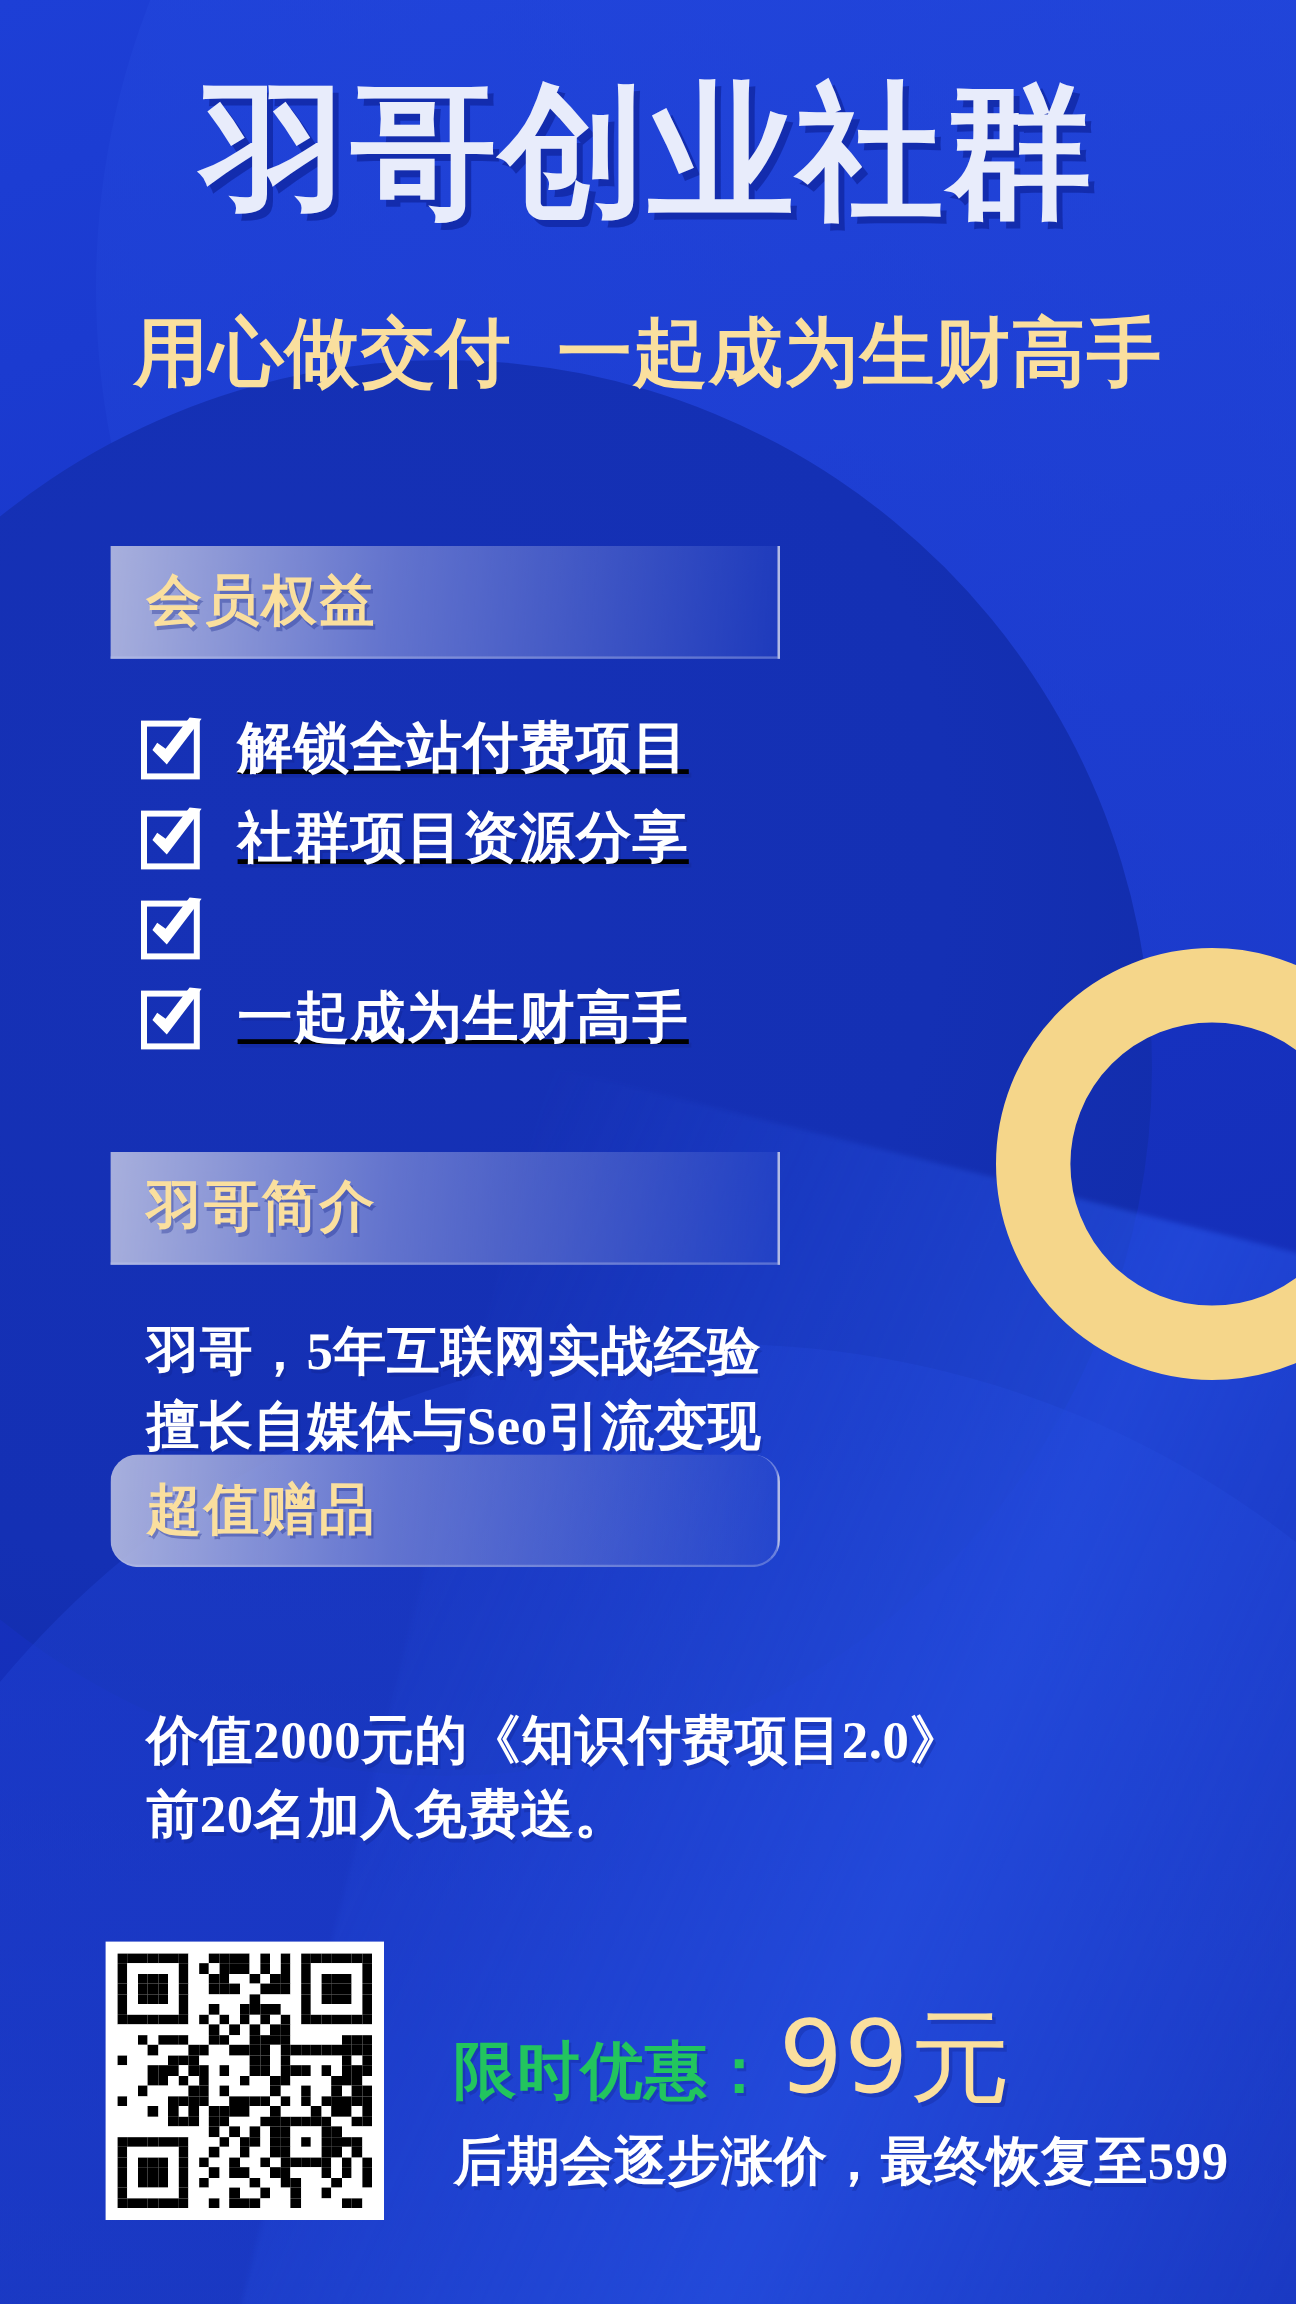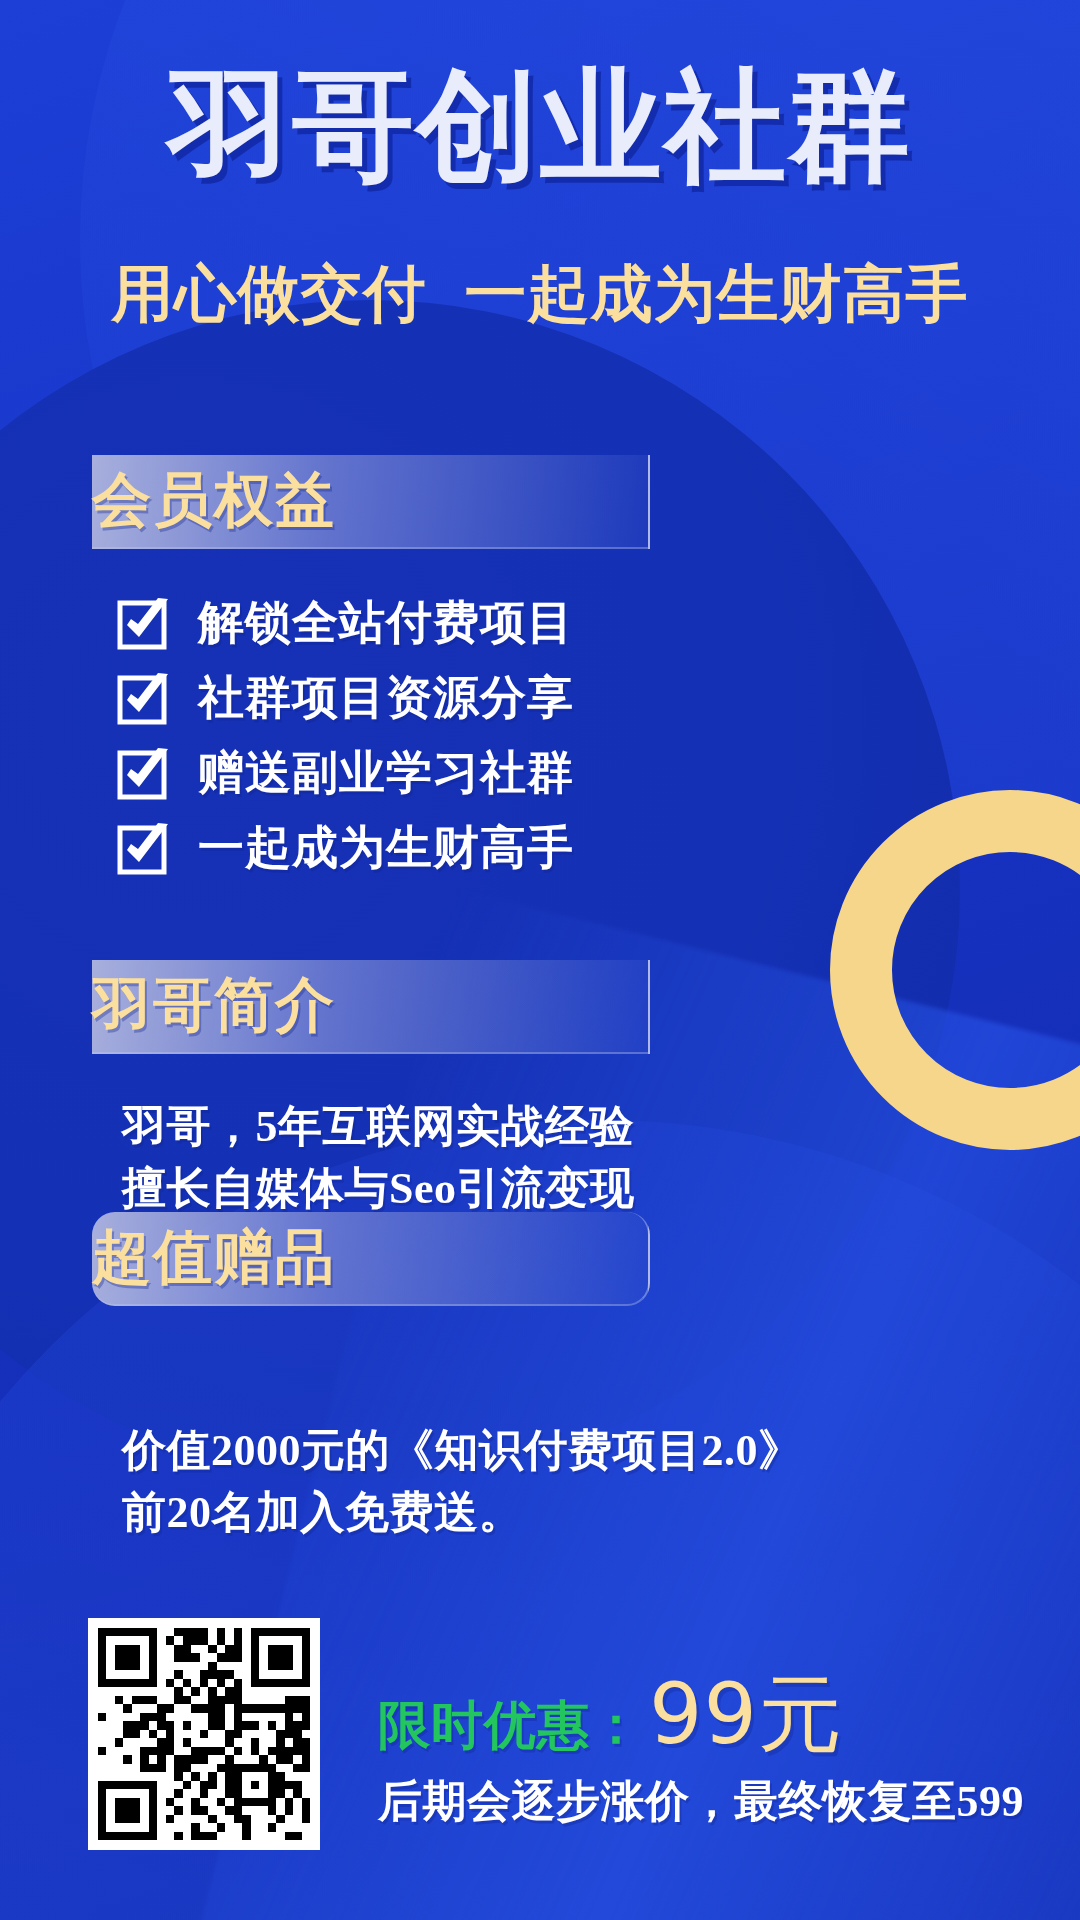"会员权益" .sec-label { font-size: 59px -> 46px; padding-left: none -> 30px }
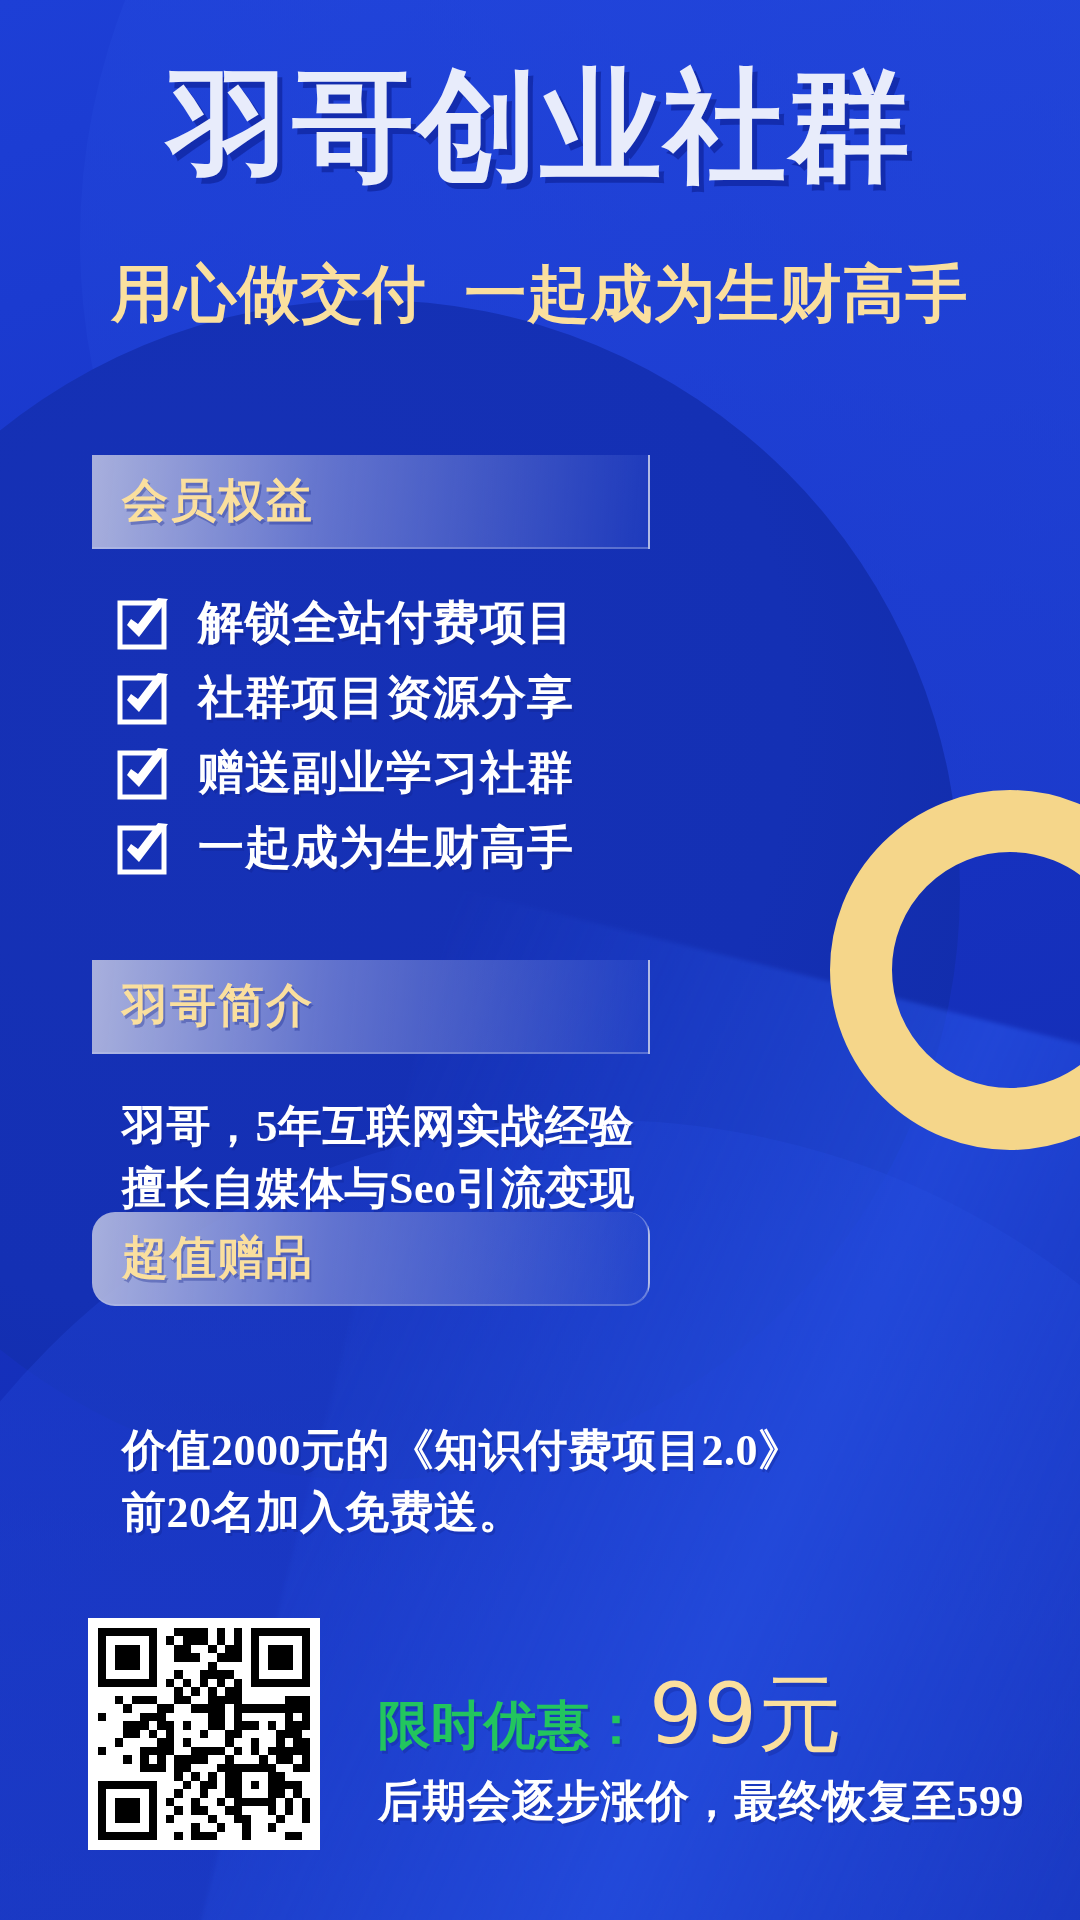"解锁全站付费项目" .check-row { text-decoration: none -> underline }
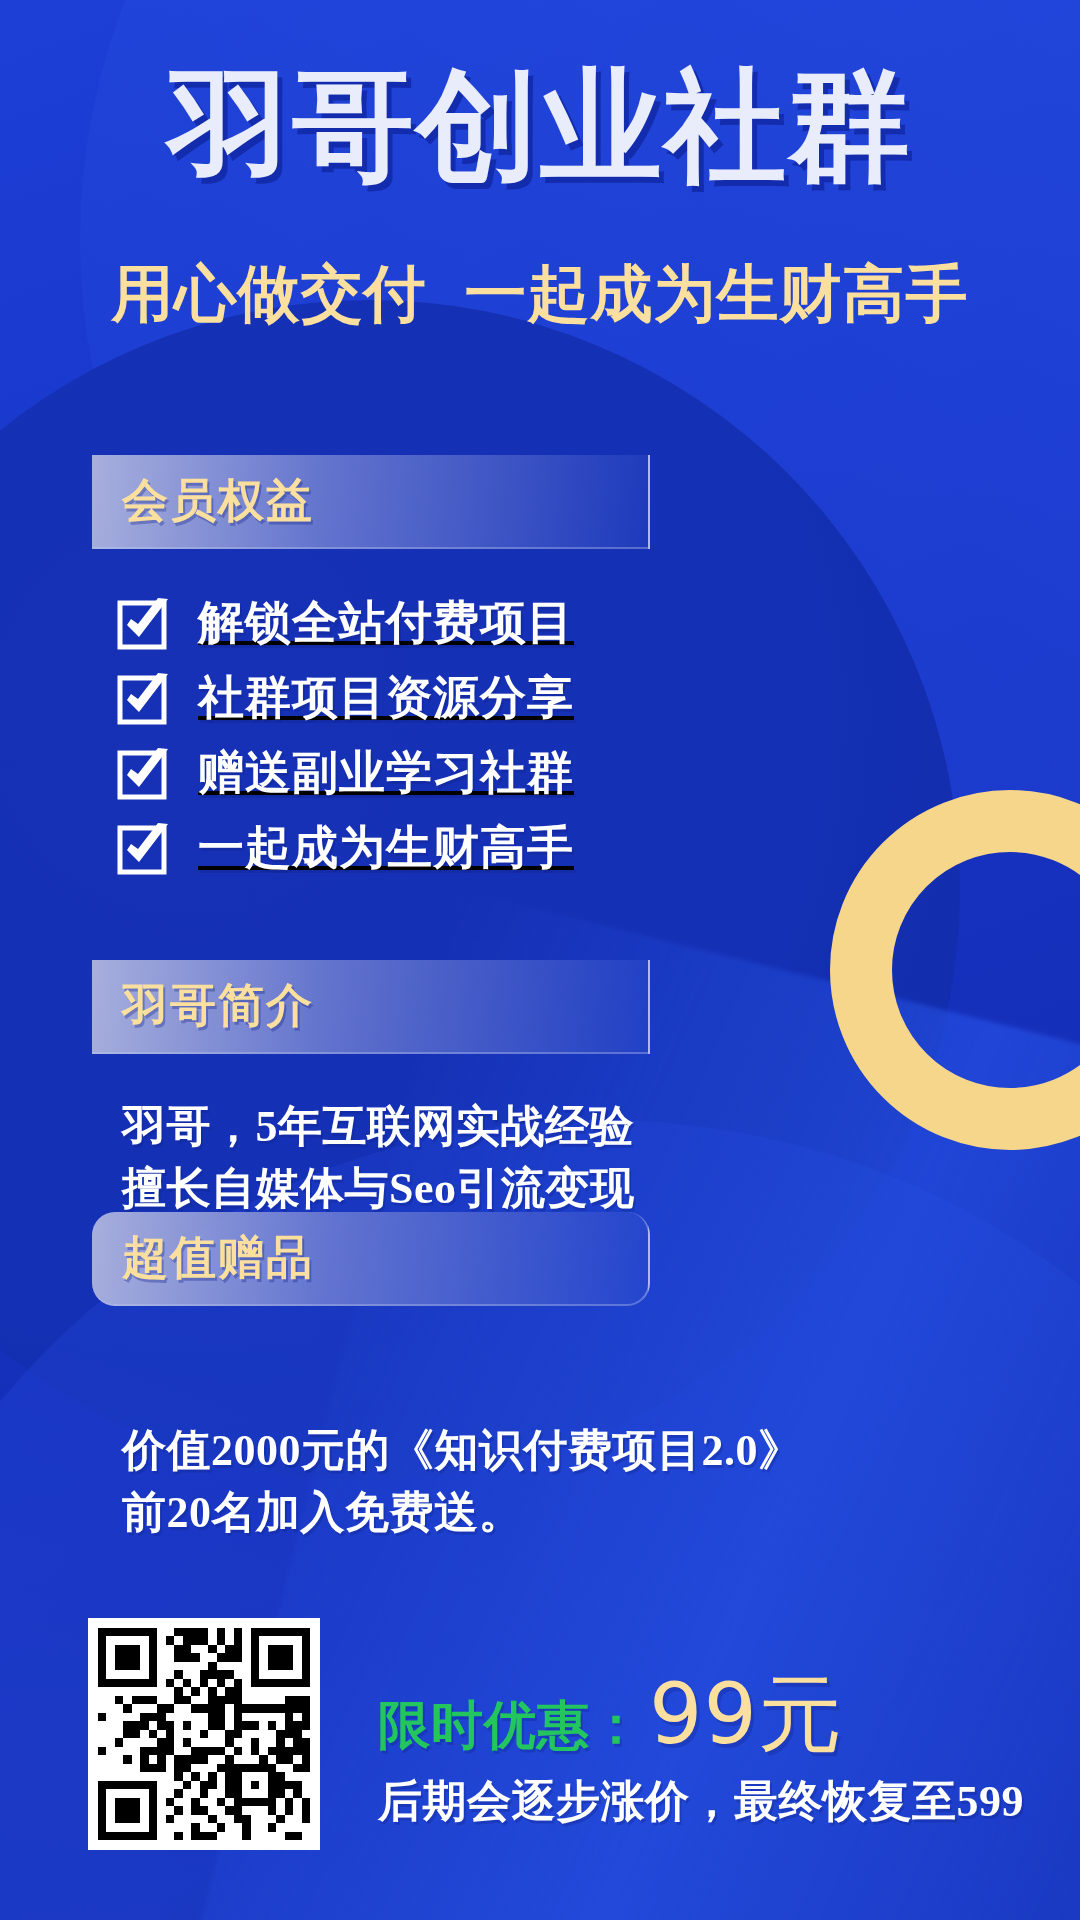"赠送副业学习社群" span.check-text { html: <span>赠送副业学习社群</span> -> none }
